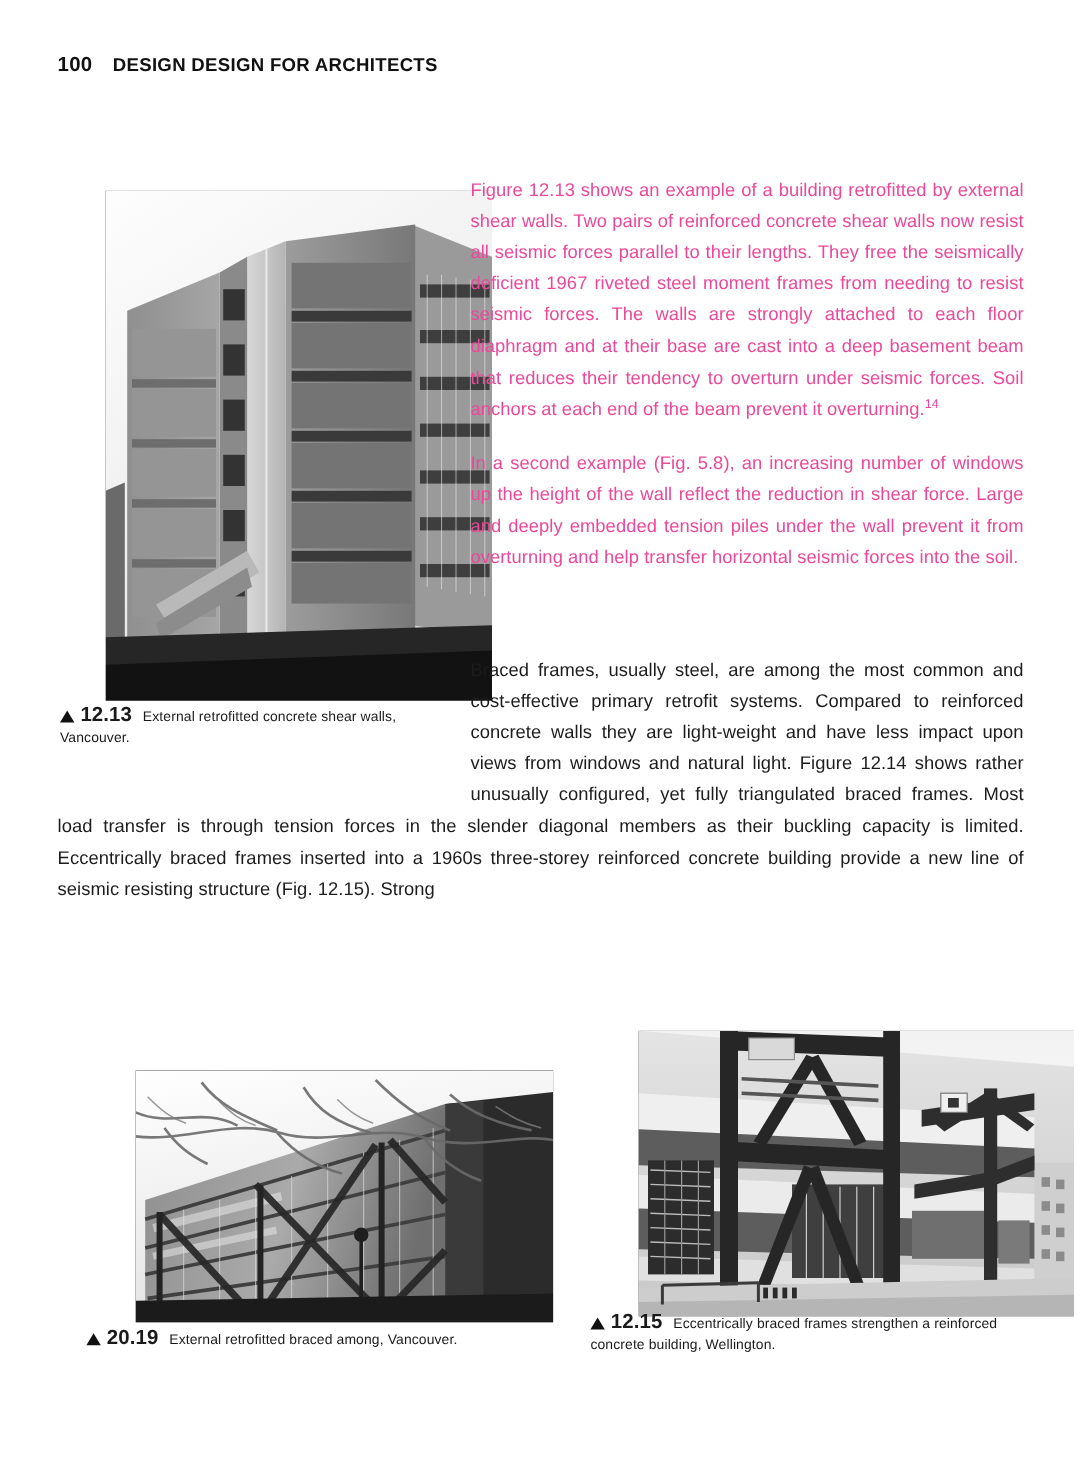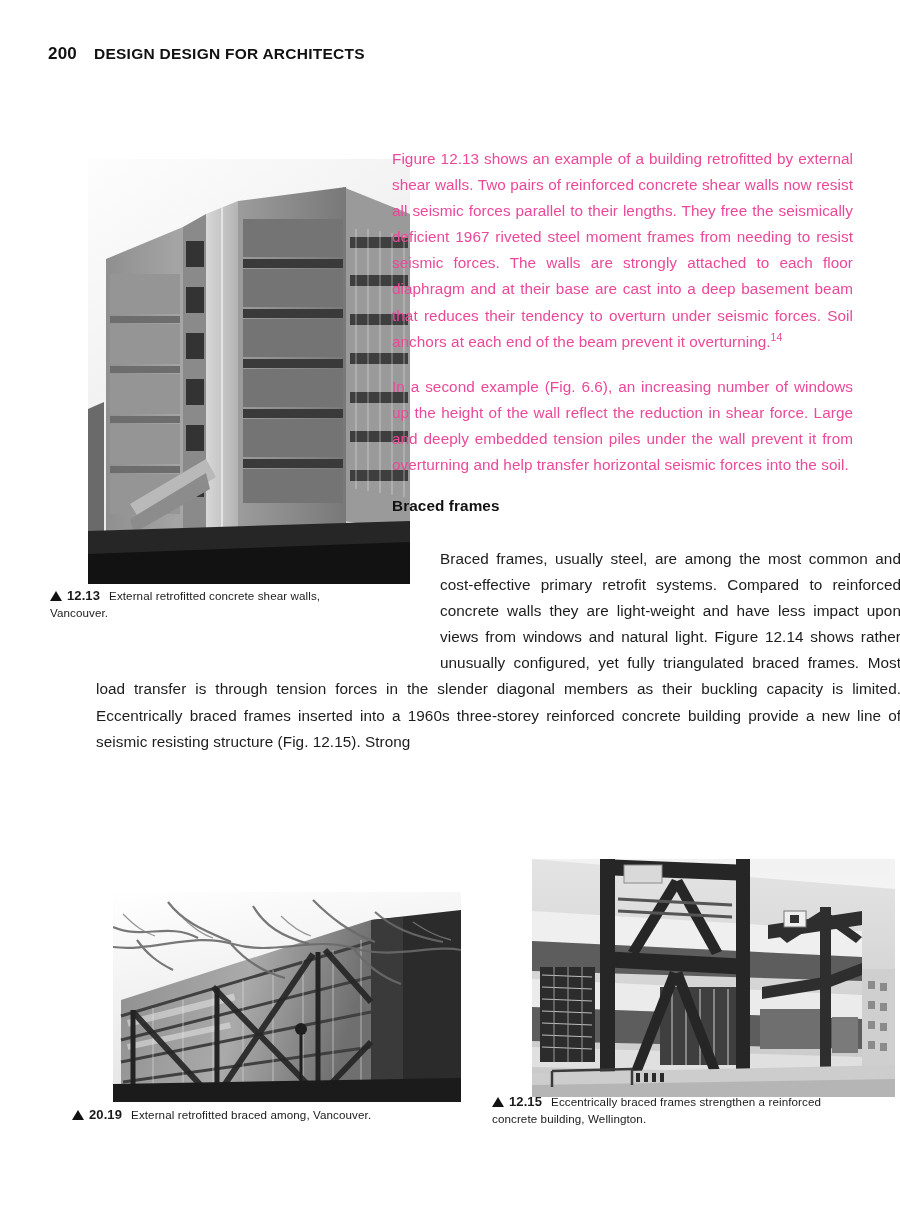"200" span.folio { text: 200 -> 100 }
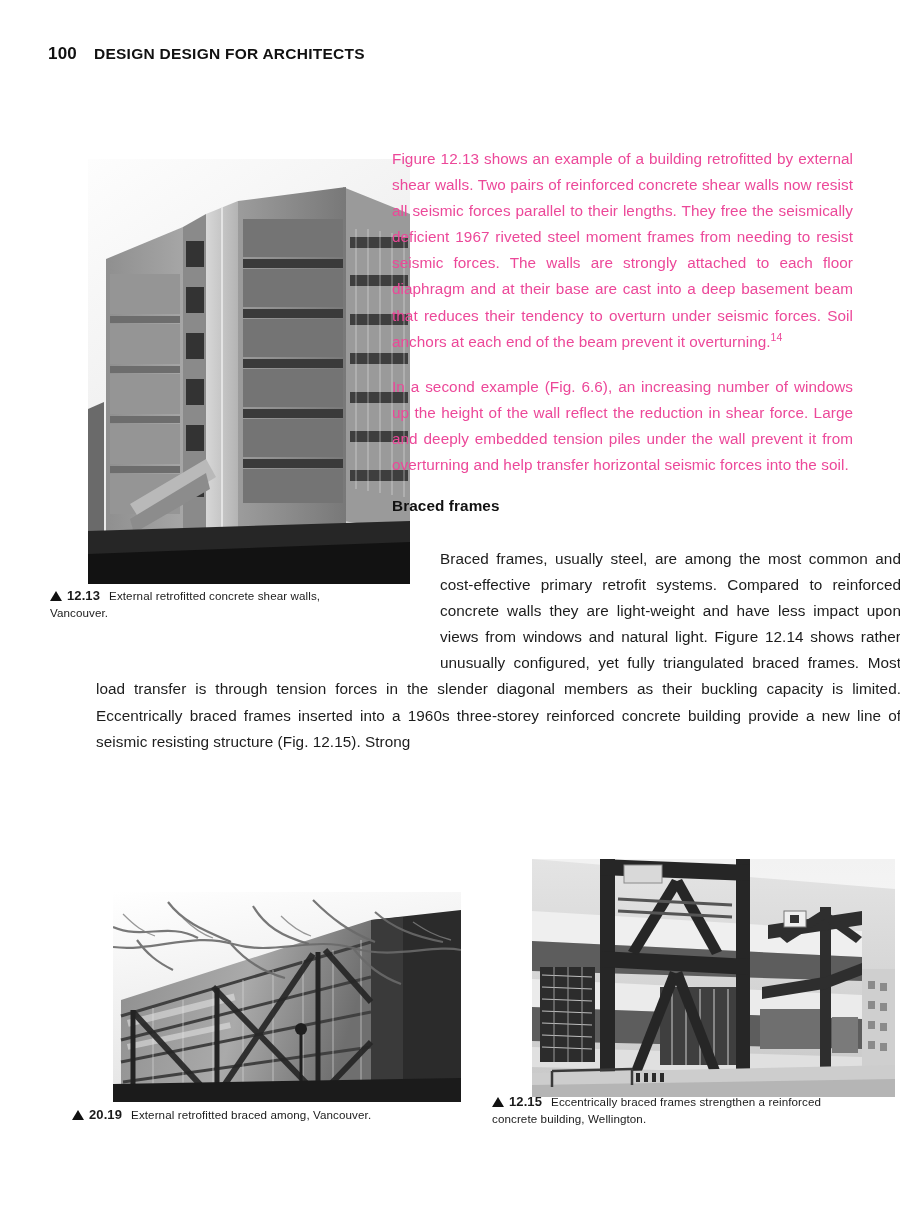"In a second example (Fig." p.body-p { text: 6.6 -> 5.8 }
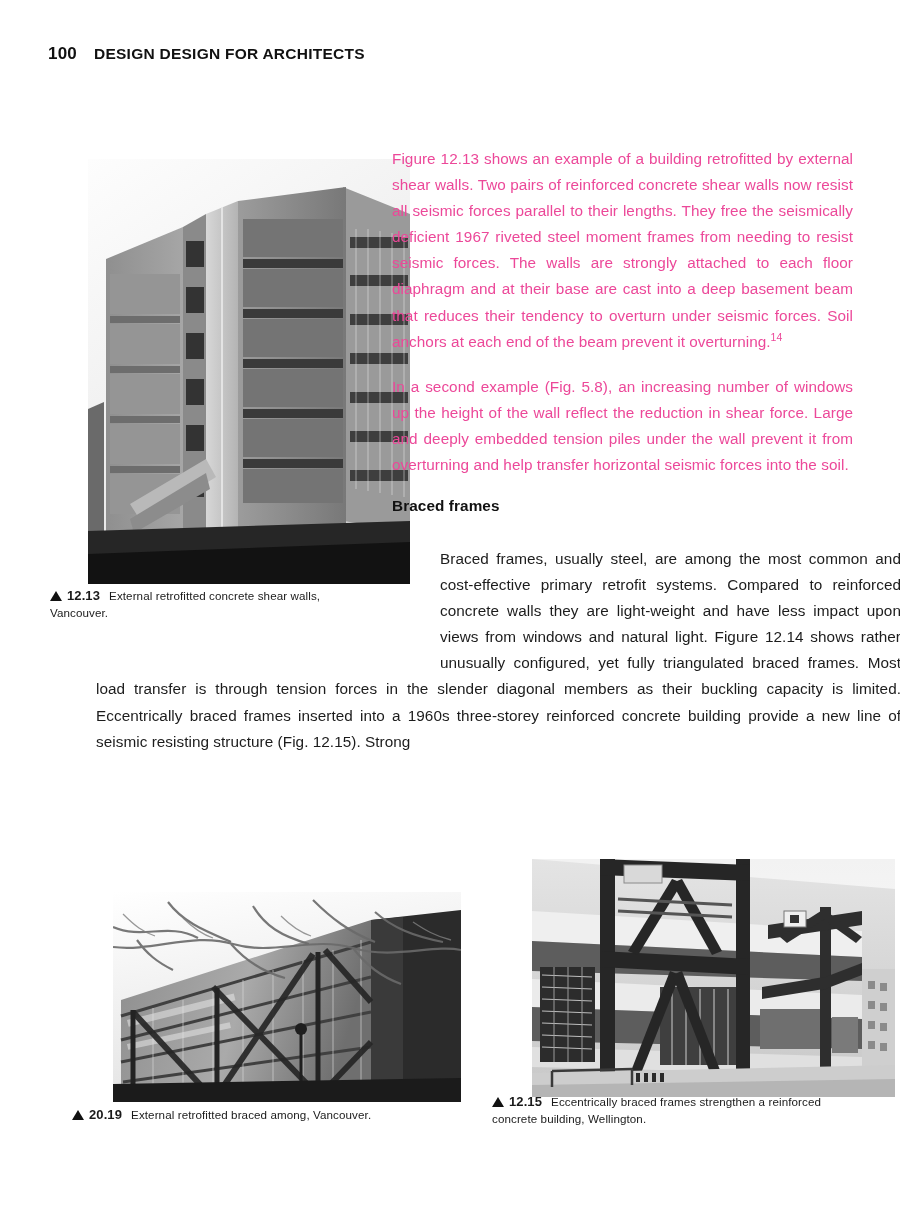"Braced frames" h2.sec-head { html: <h2>Braced frames</h2> -> none }
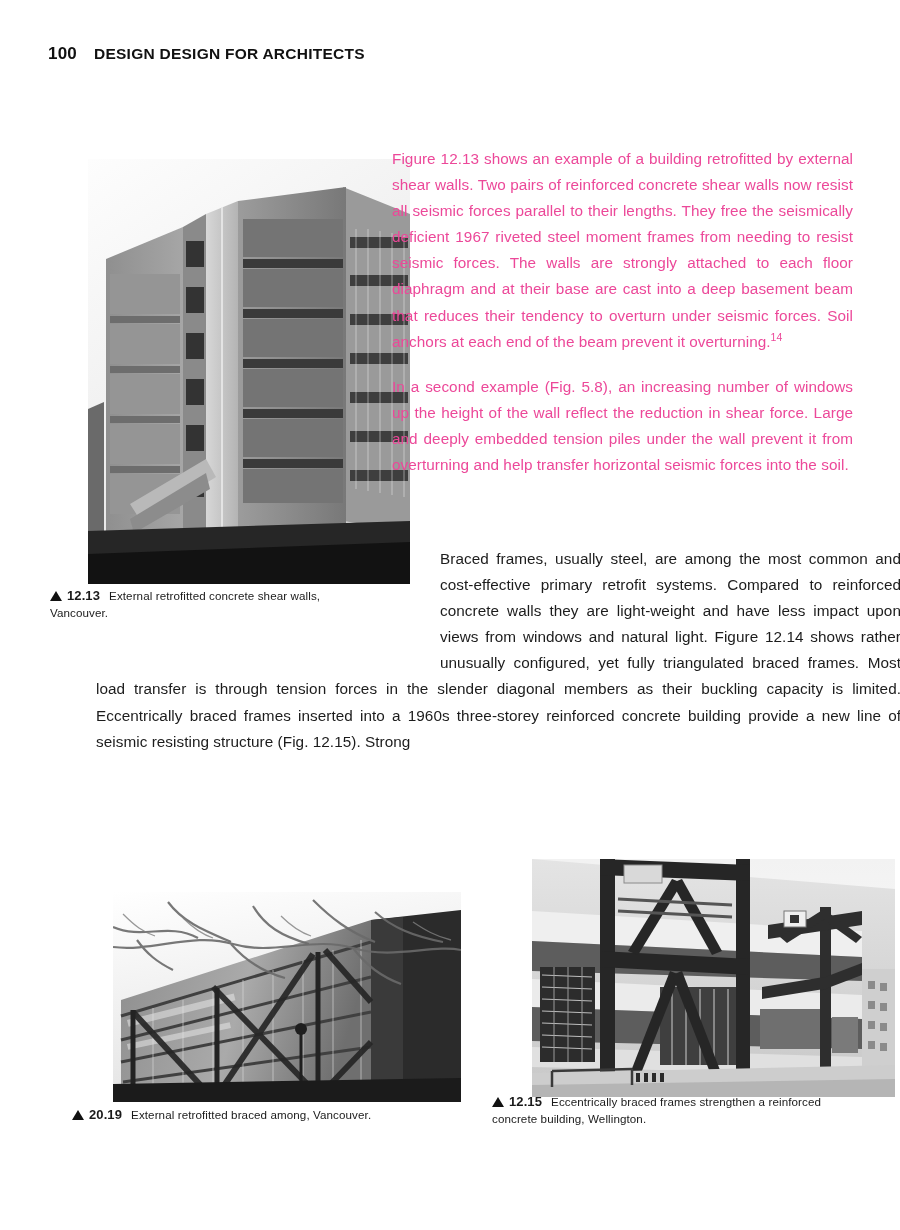"Braced frames, usually steel, are" .wrap-block { margin-left: 48px -> none }
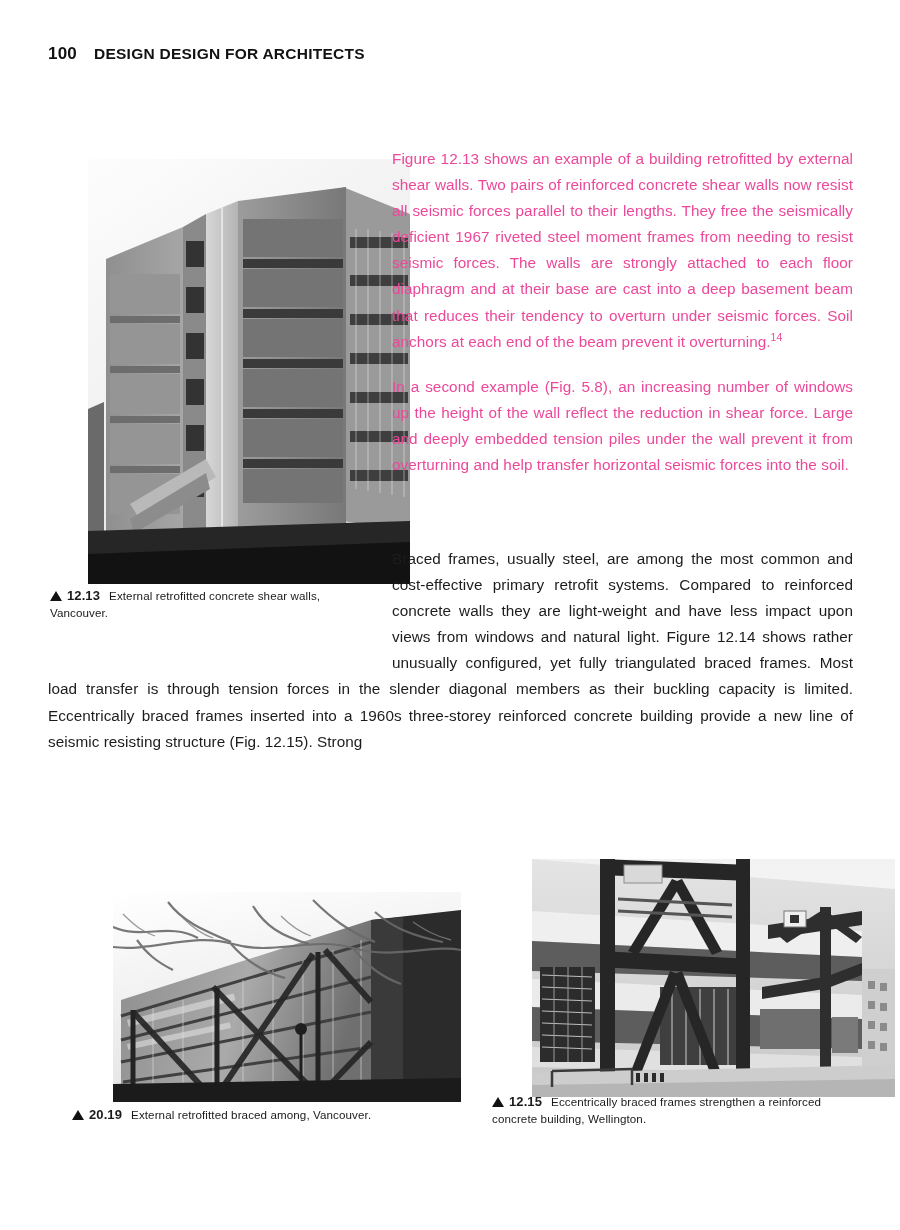"12.13" .caption .fignum { font-size: 13px -> 17px }
